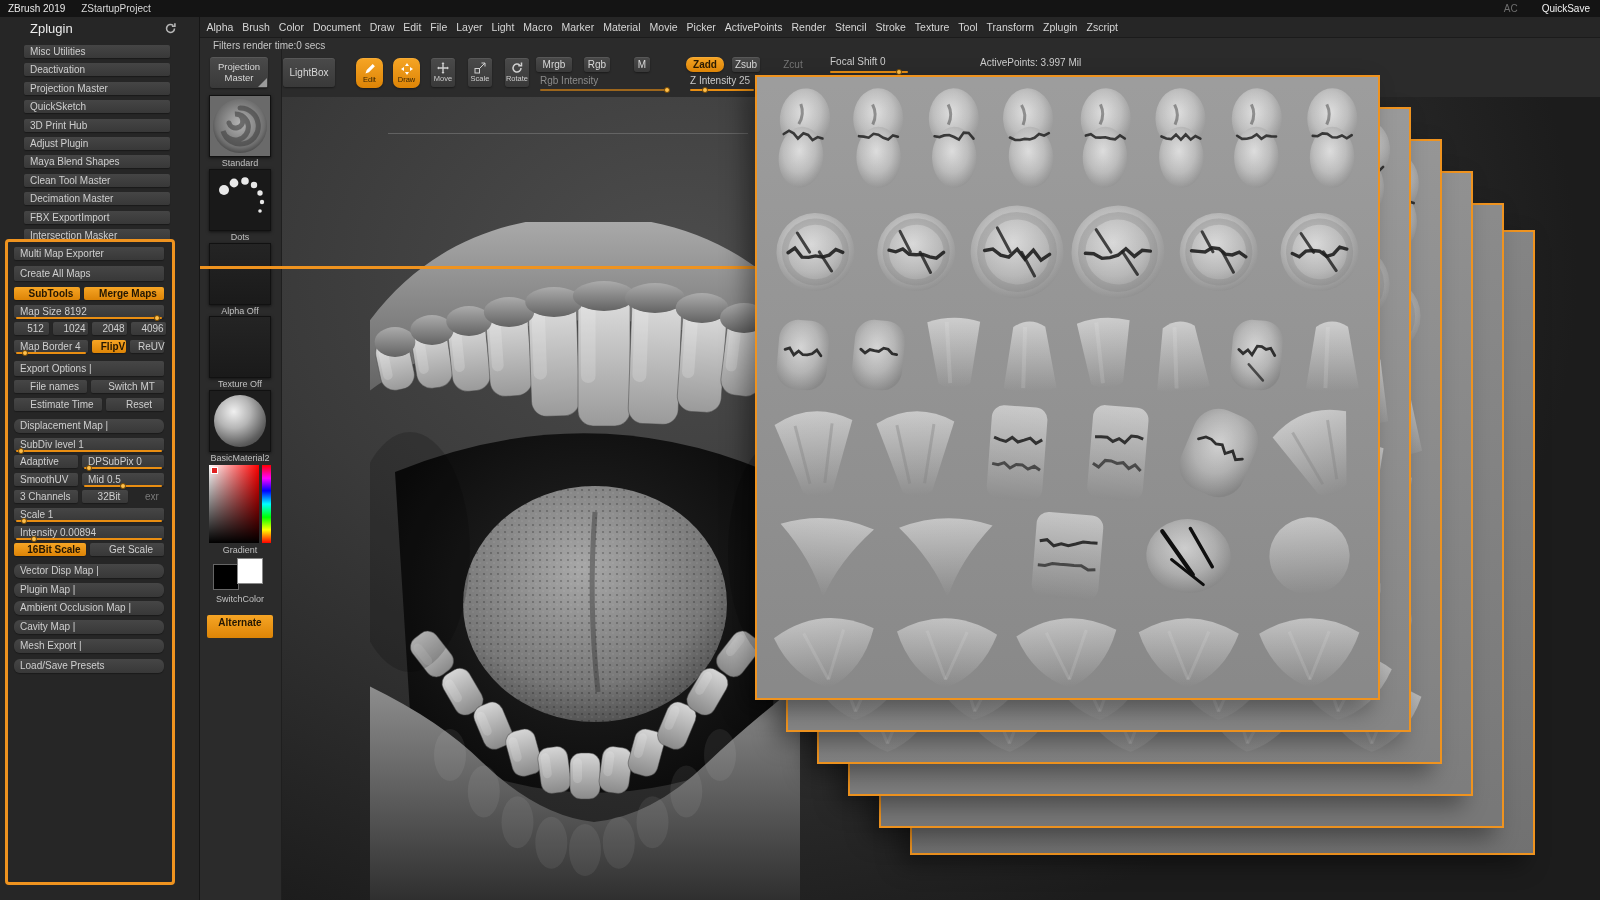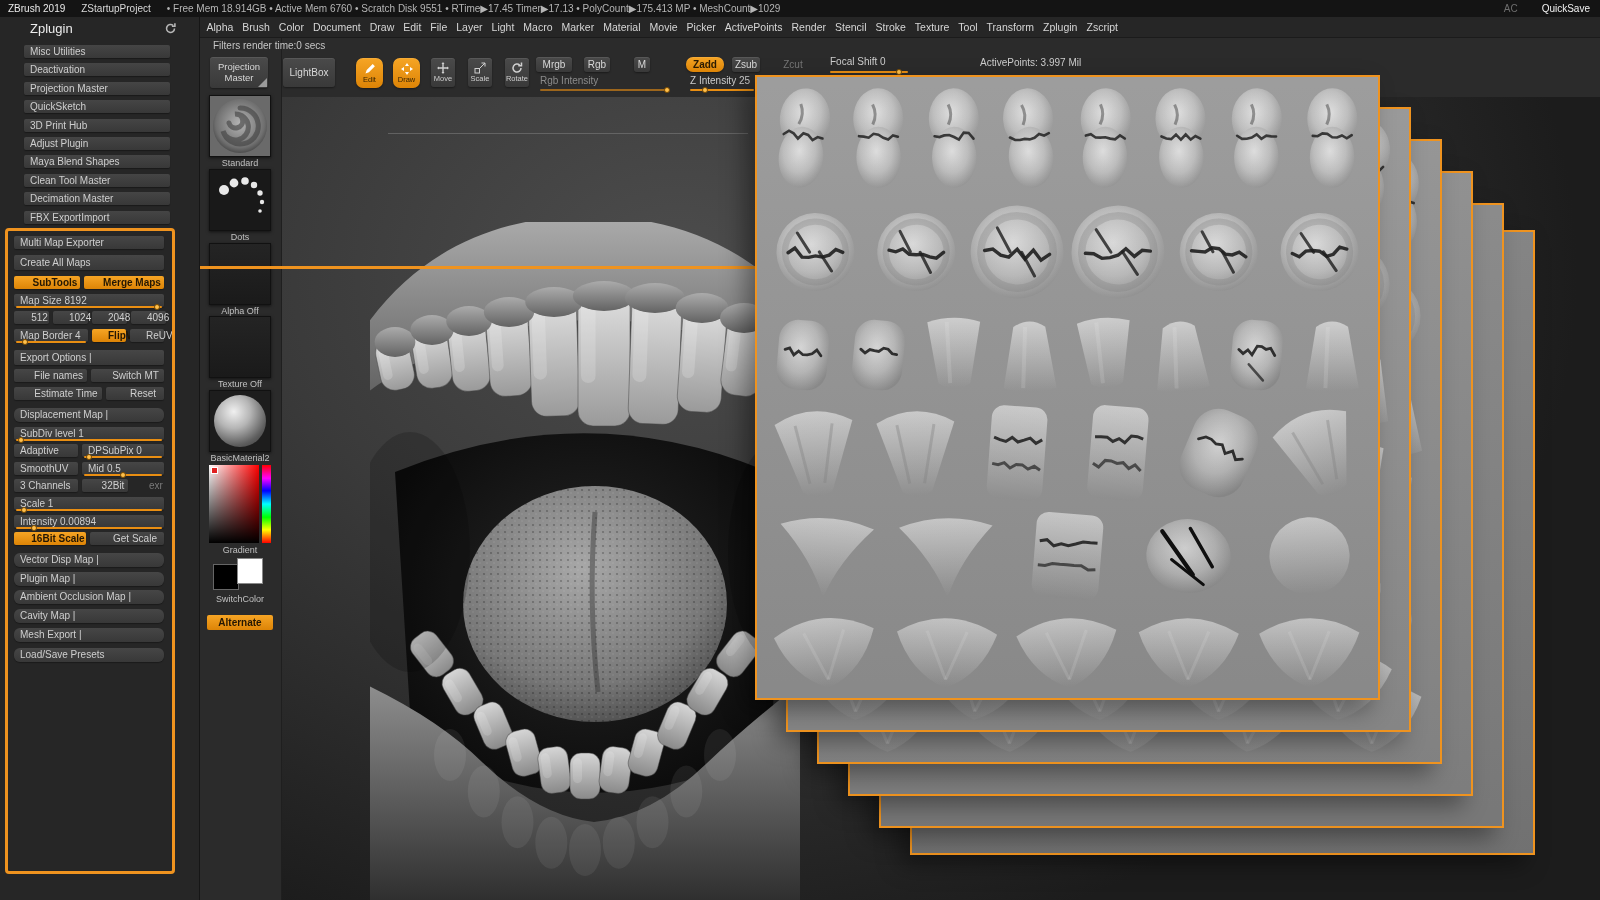"• Free Mem 18.914GB •" span.stats { html: <span>• Free Mem 18.914GB • Active Mem 6760 • Scratch Disk 9551 • RTime▶17.45 Timer▶17.13 • PolyCount▶175.413 MP • MeshCount▶1029</span> -> none }
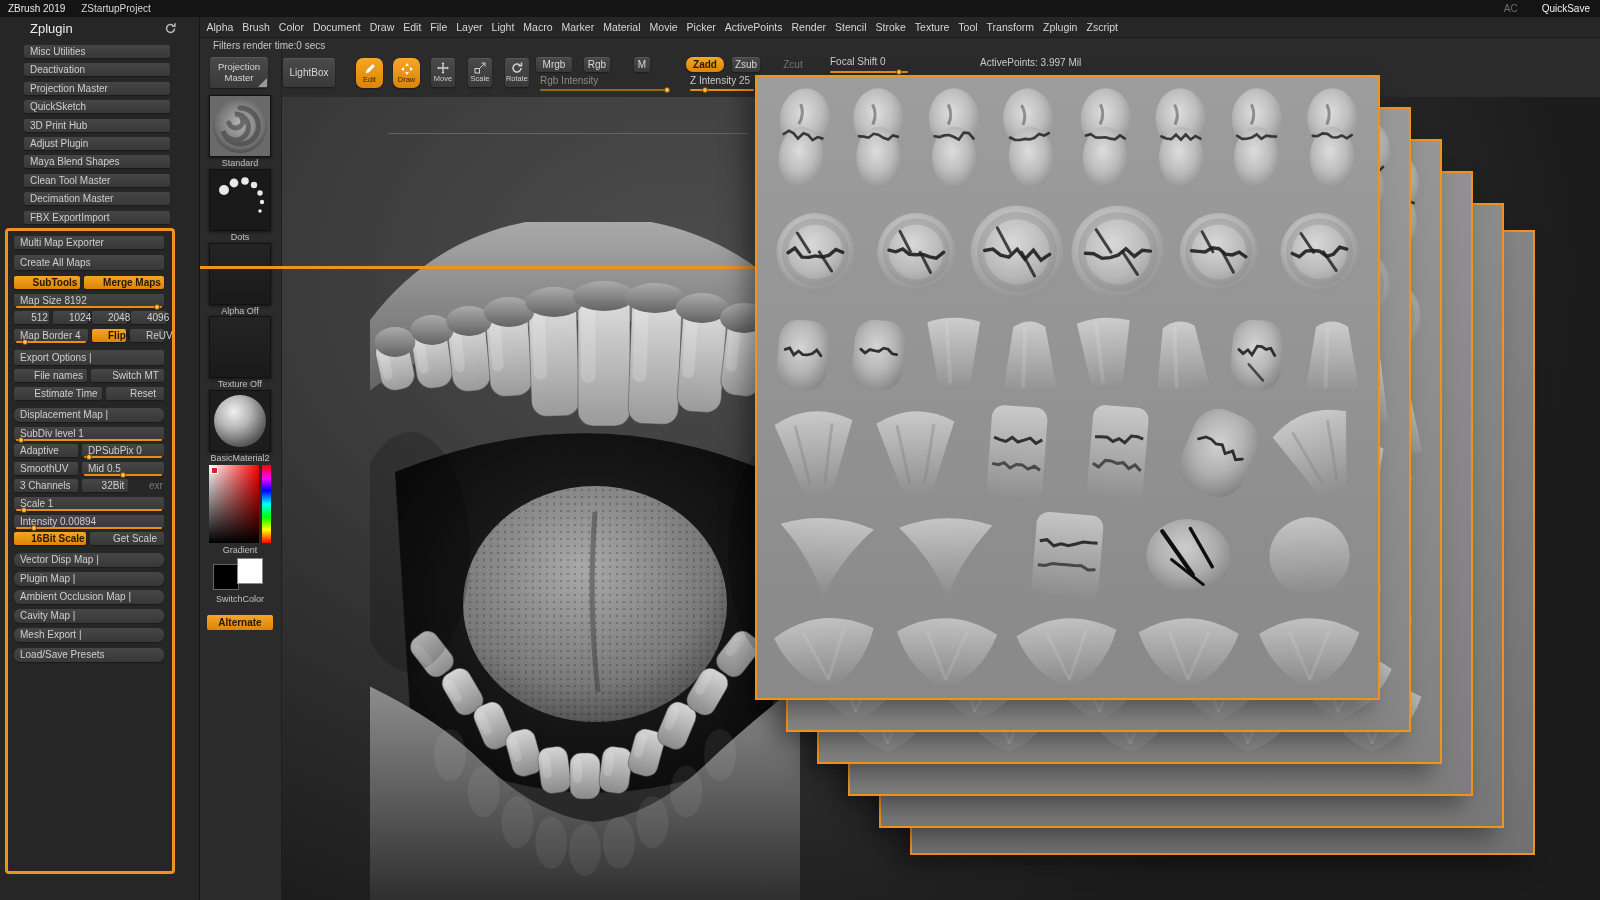"Multi Map Exporter" #mme { top: 211px -> 222px }
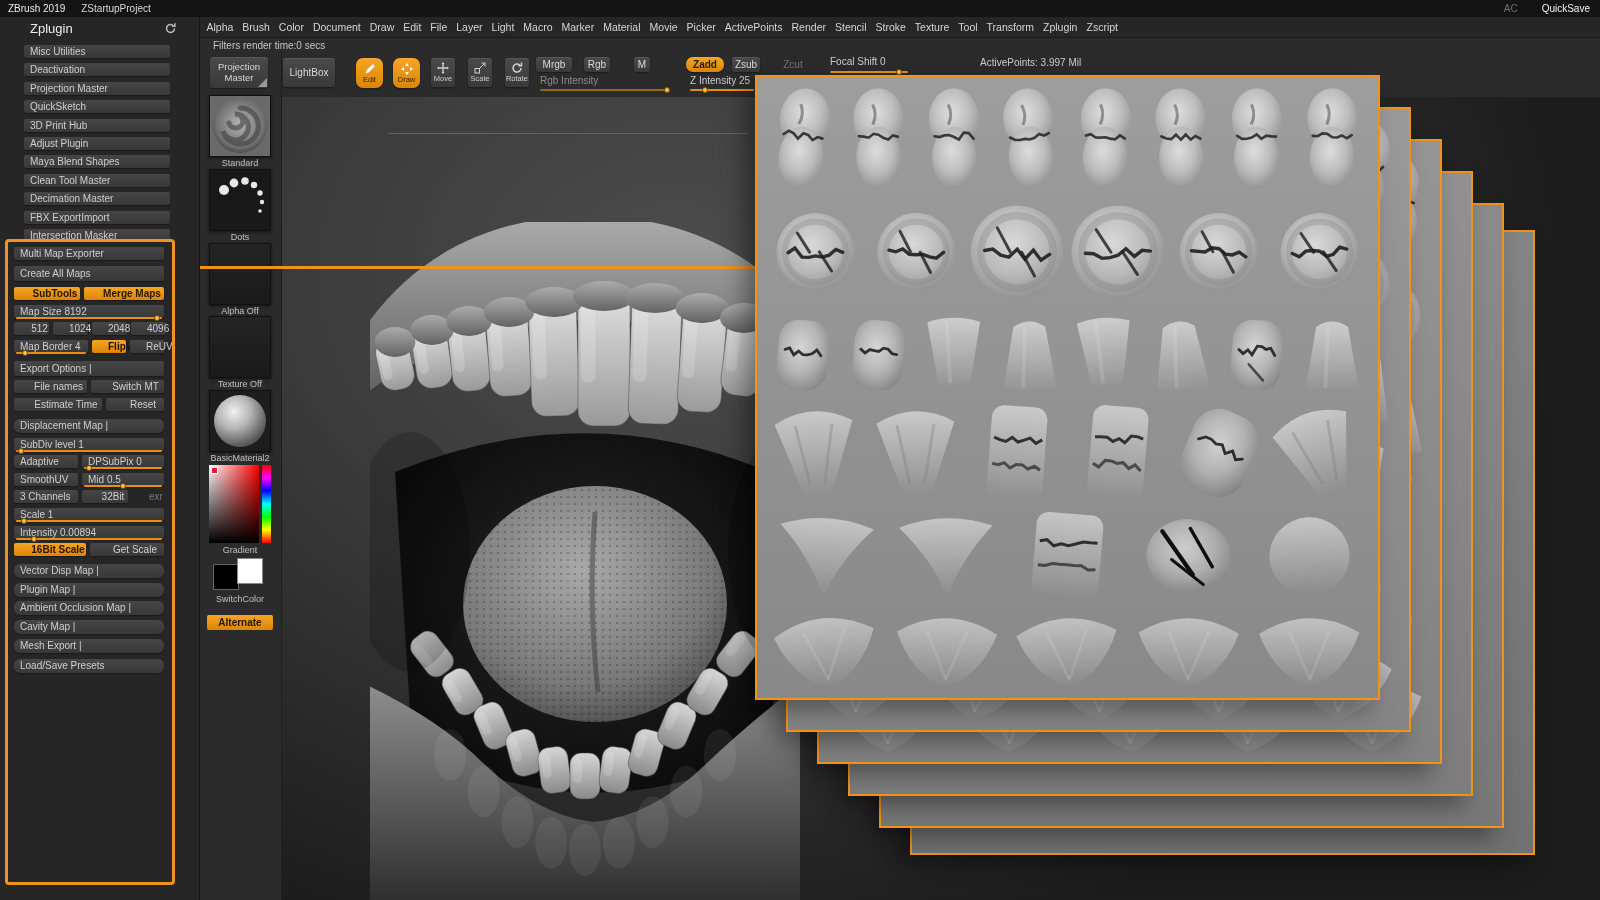"SubTools" .mbar.c { padding-left: 16px -> 8px }
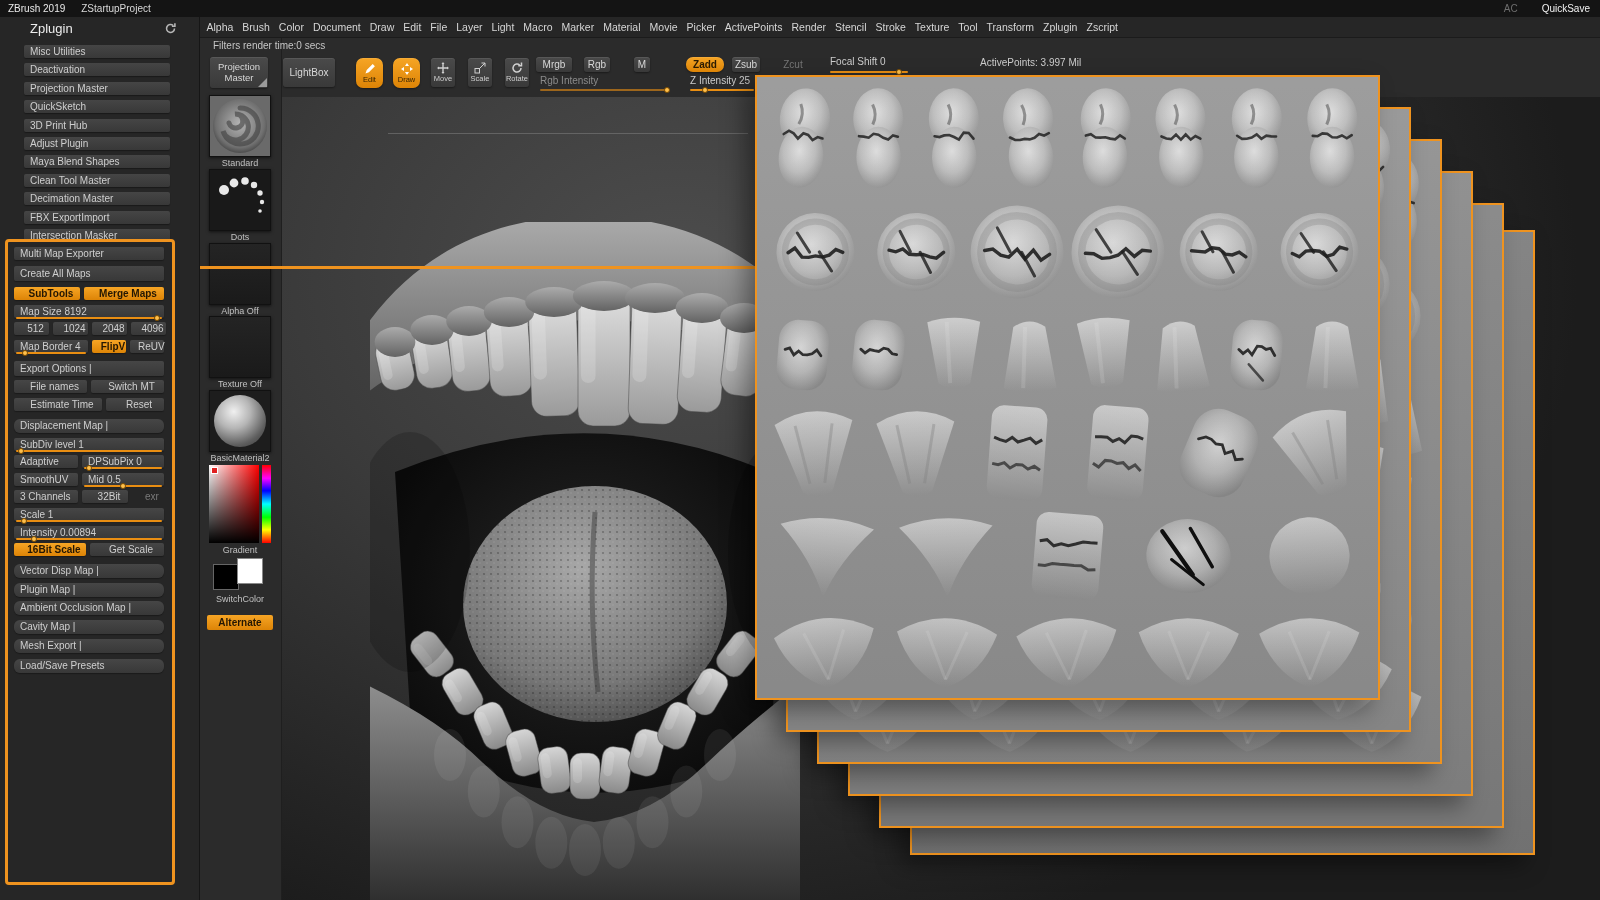"Alternate" #alt-btn { height: 15px -> 23px }
